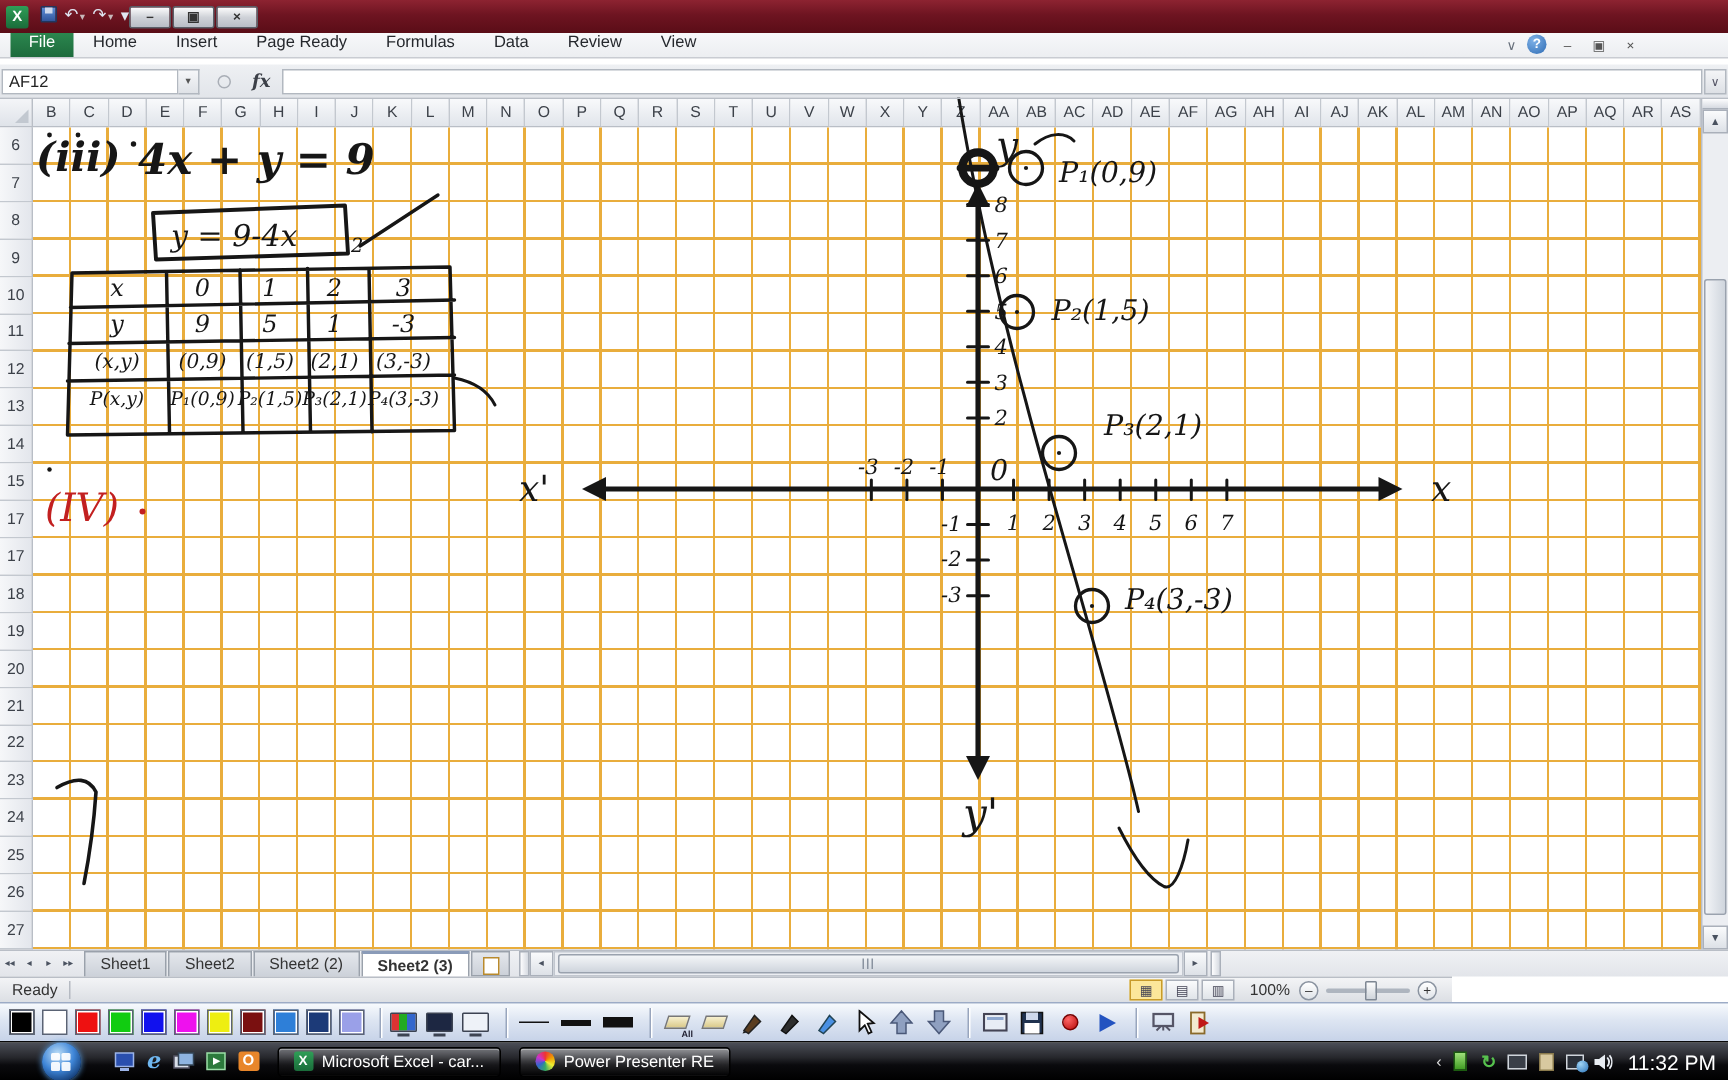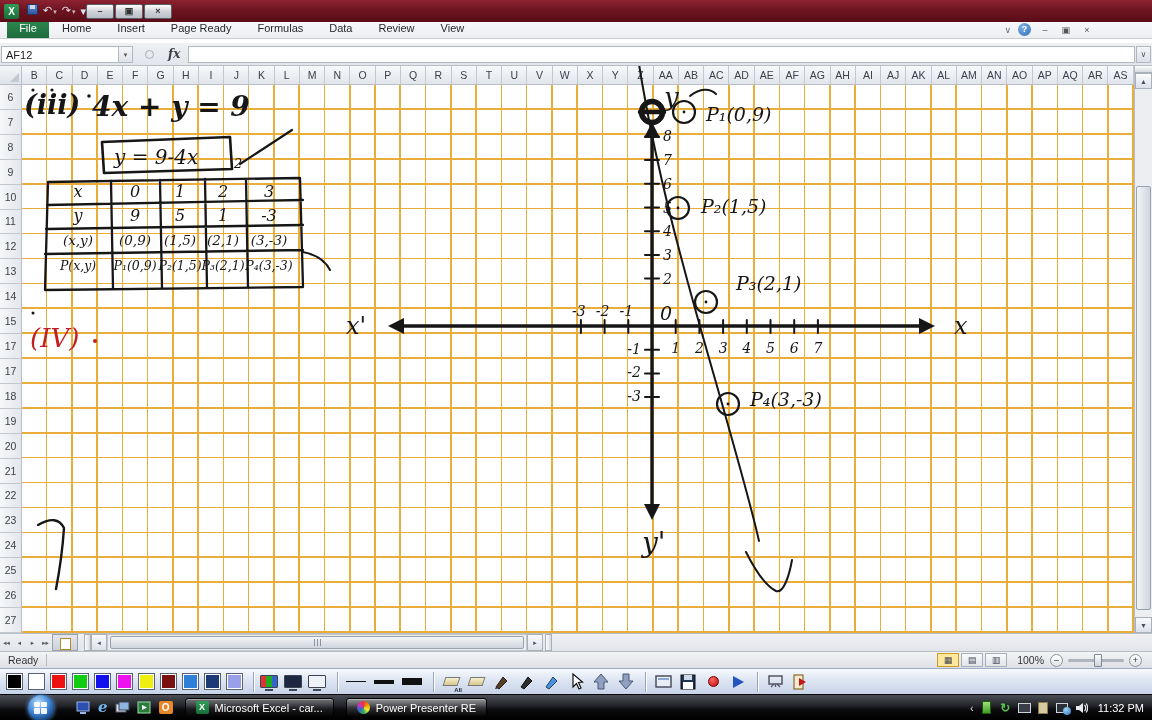"Sheet1" div { html: none -> <div> <div>Sheet1</div> <div>Sheet2</div> <div>Sheet2 (2)</div> <div>Sheet2 (3)</div> </div> }
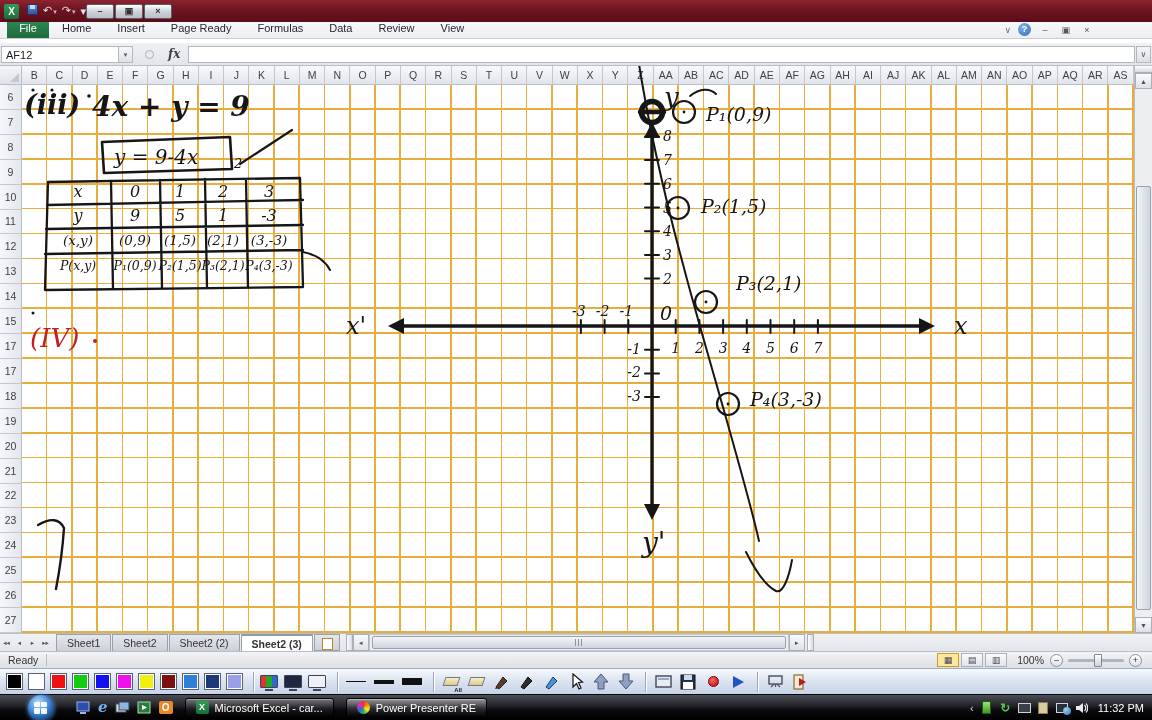"Ready" #statusrow { width: 1152px -> 968px }
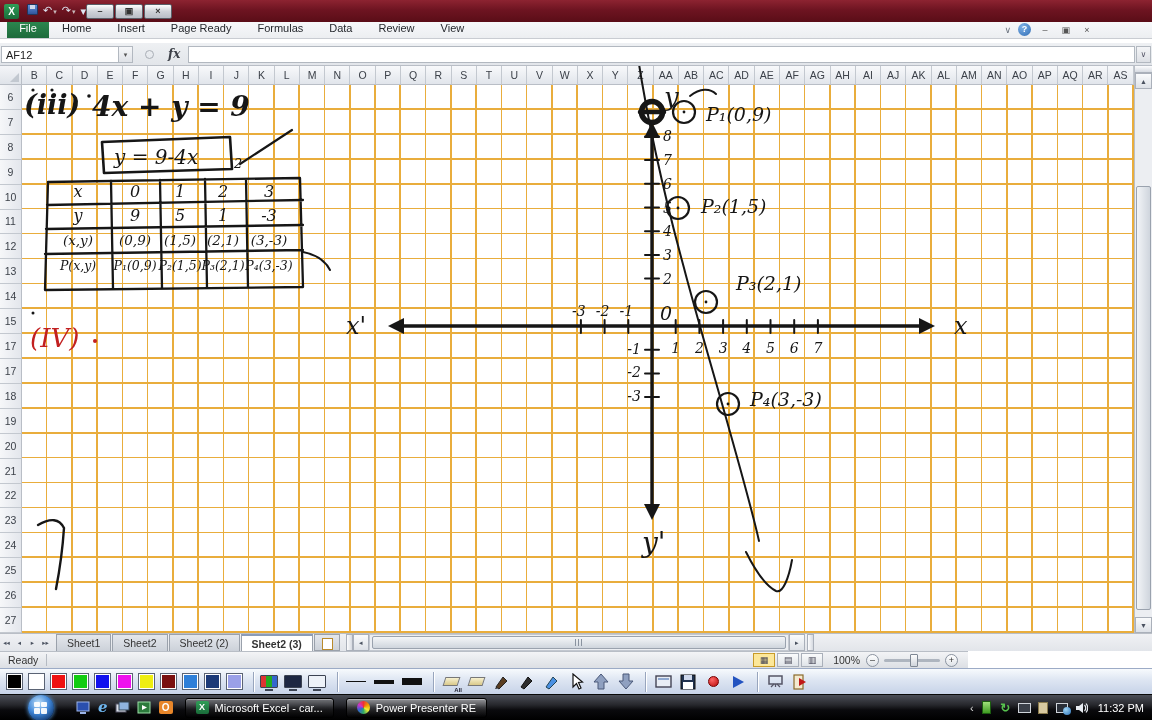"11:32 PM" .clock { font-size: 11px -> 14px }
